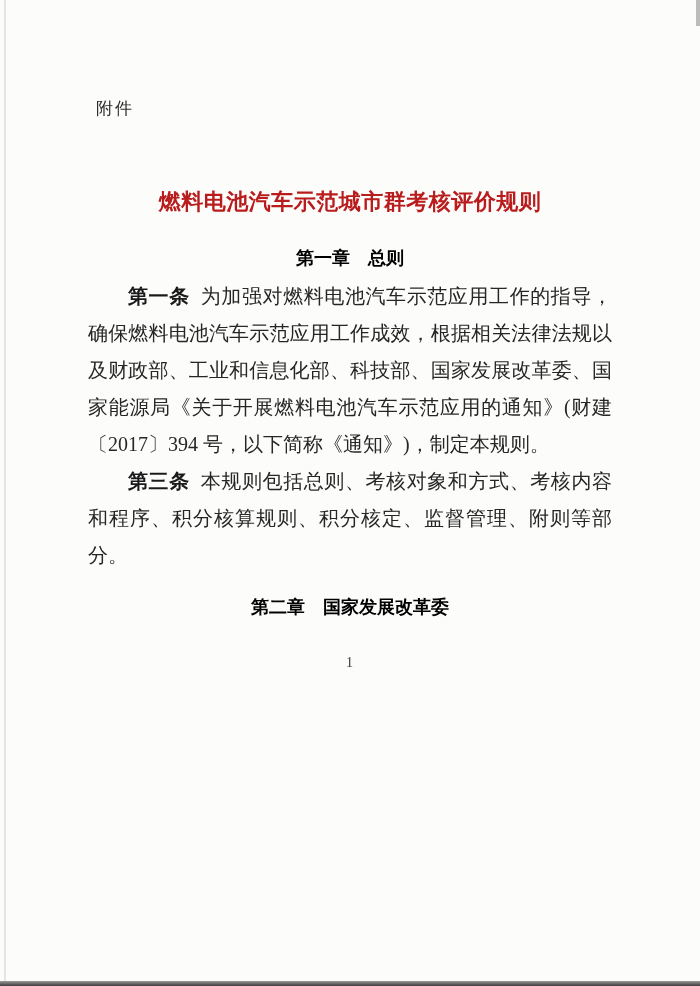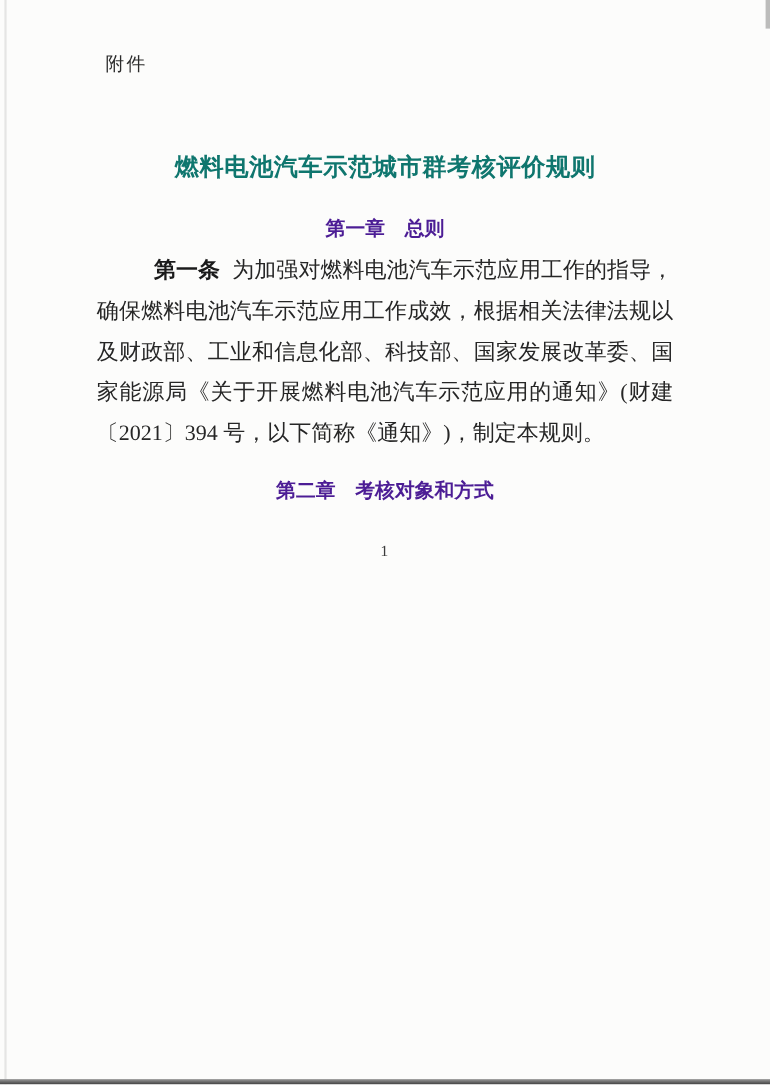"附件" .attachment { margin: 48px 0 0 8px -> 98px 0 0 8px }
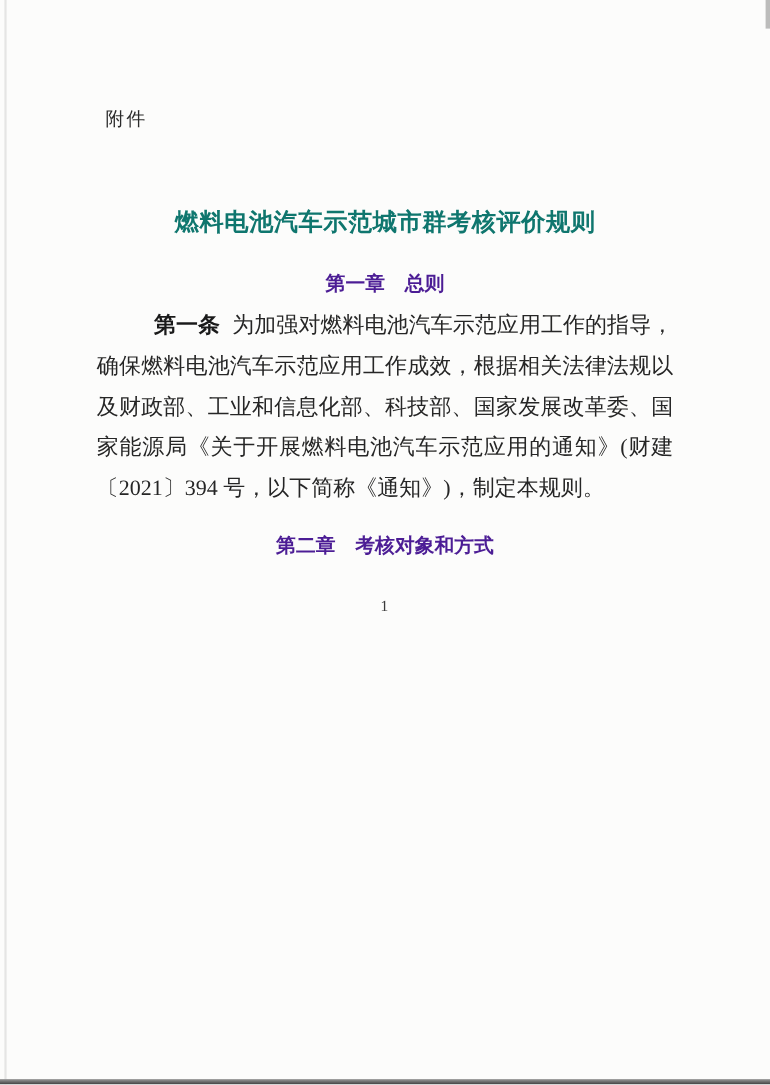"燃料电池汽车示范城市群考核评价规则" .doc-title { color: #0f766e -> #b91c1c }
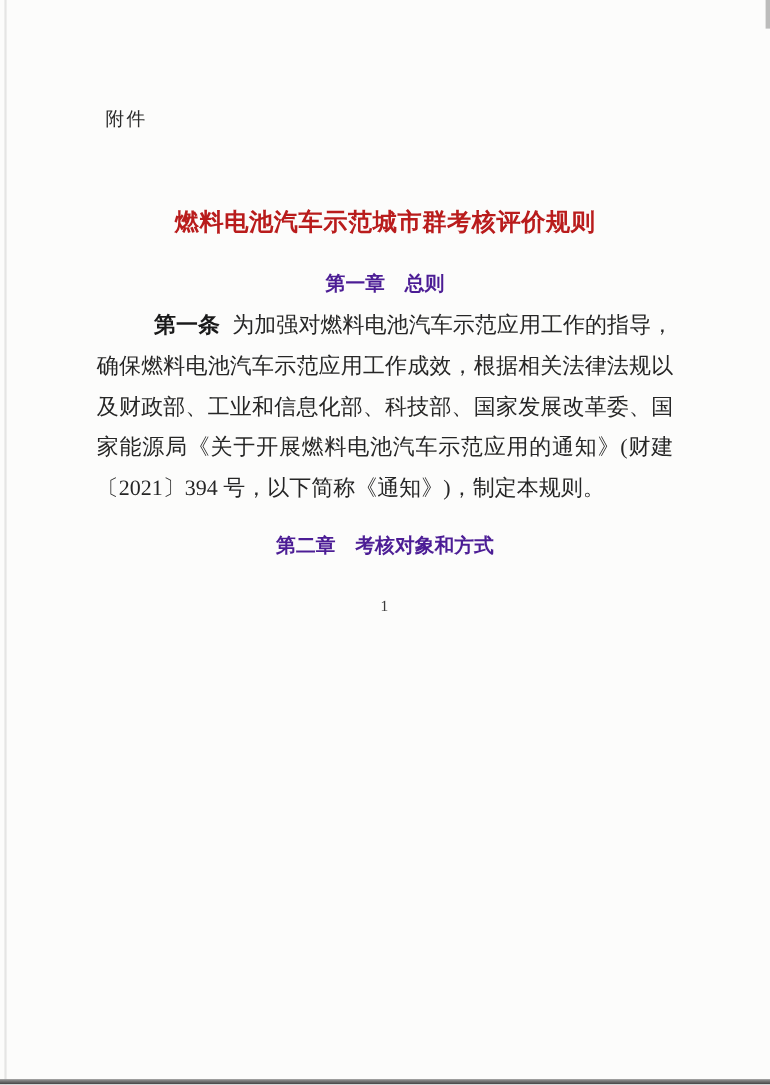"第一章 总则" .chapter-heading { color: #4c1d95 -> #000000 }
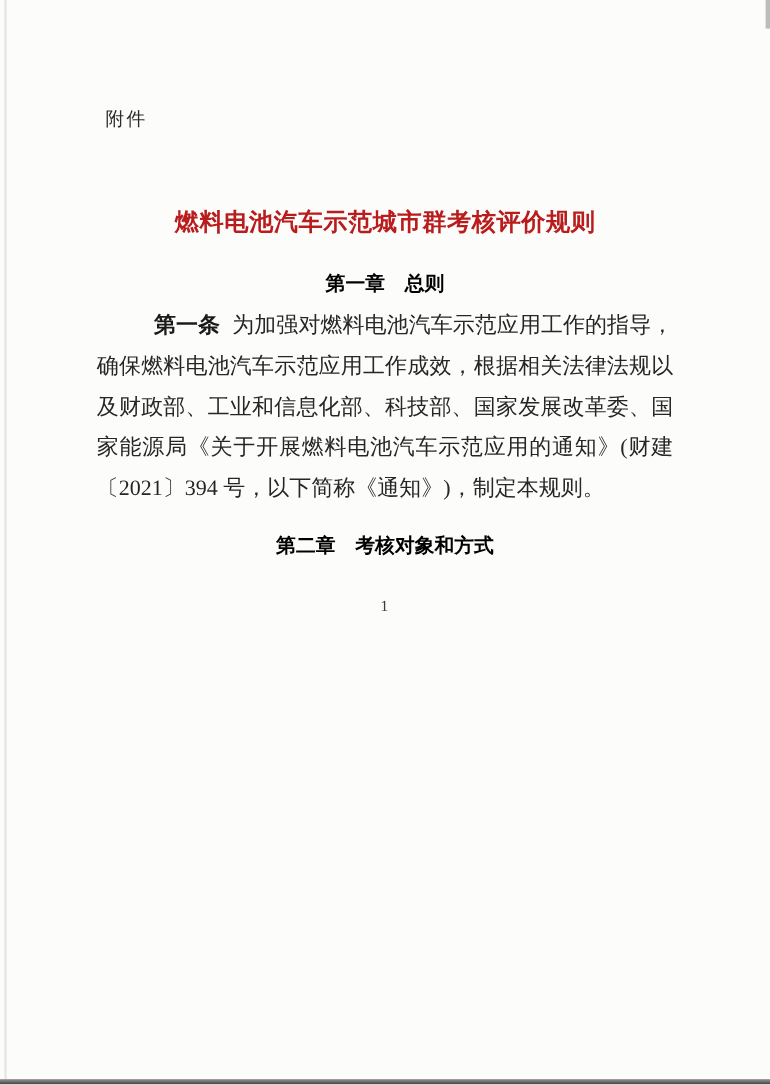"第一条" .term { margin-left: 12px -> none }
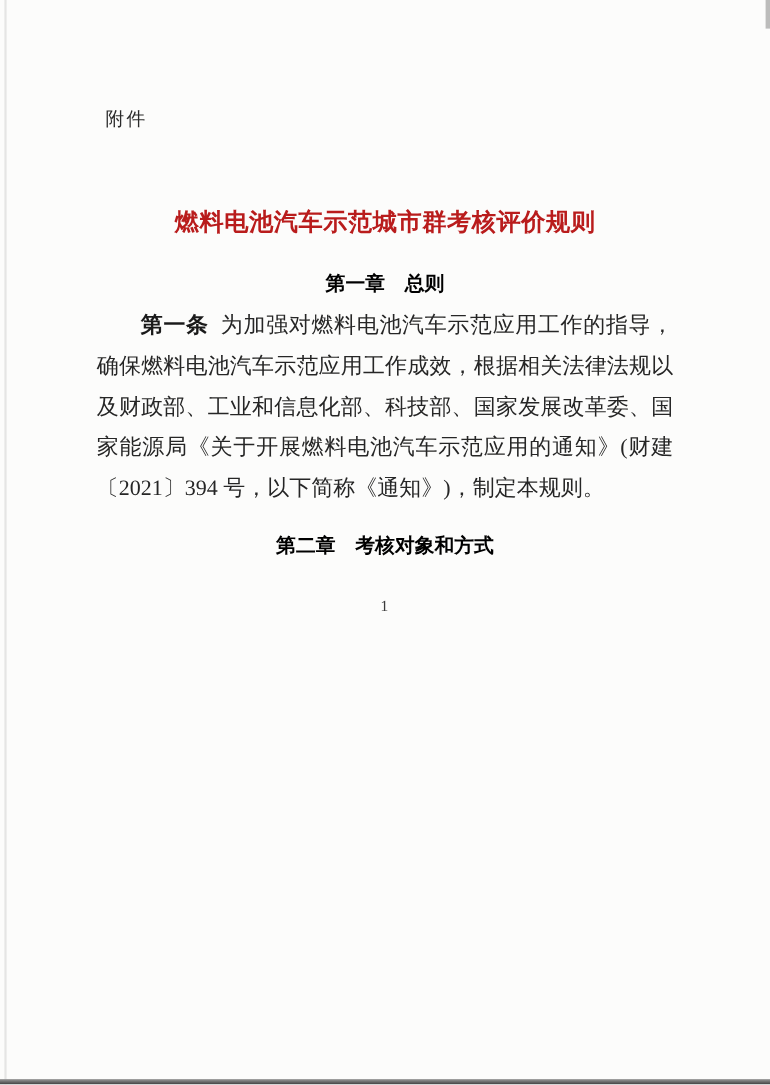"为加强对燃料电池汽车示范应用工作的指导，确保燃料电池汽车示范应用工作成效，根据相" span { text: 2021 -> 2017 }
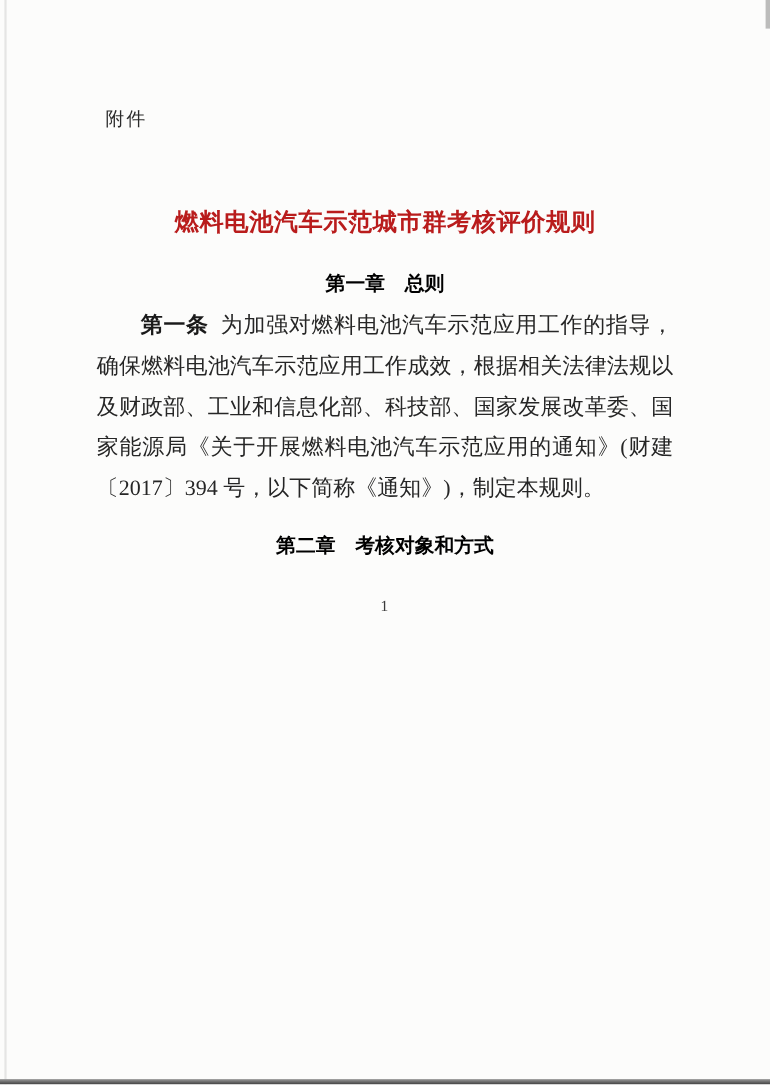"第三条" p.para { html: none -> <p> <span>第三条</span><span>本规则包括总则、考核对象和方式、考核内容和程序、积分核算规则、积分核定、监督管理、附则等部分。</span> </p> }
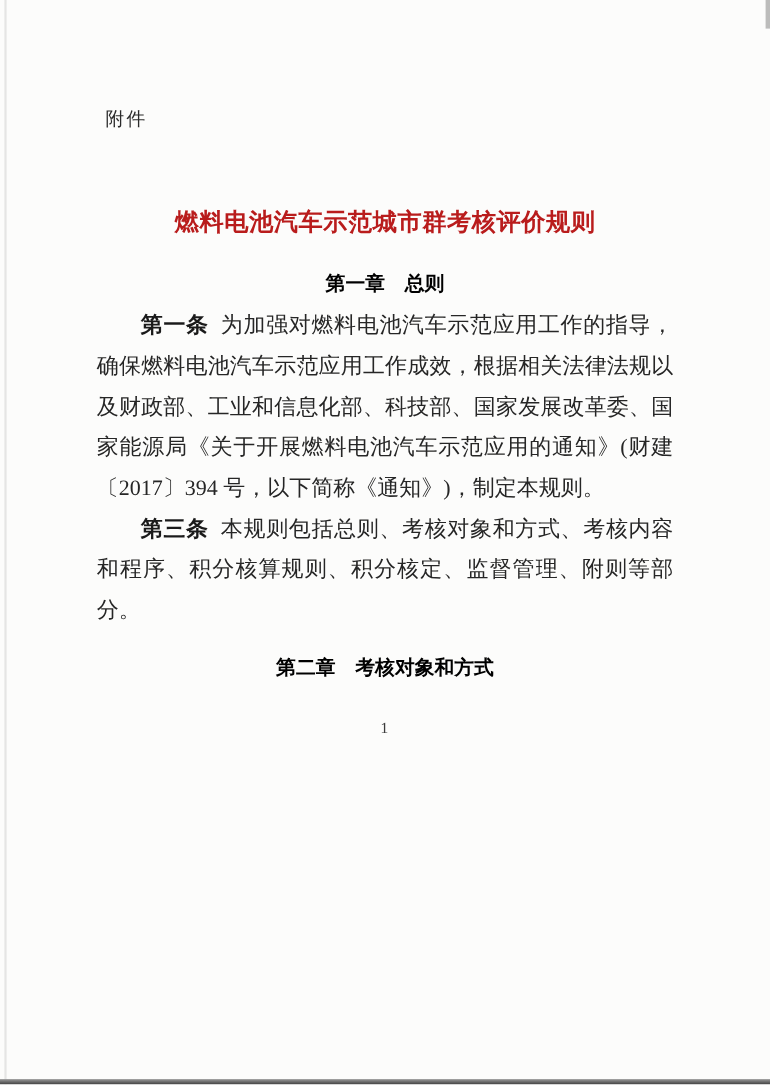"第二章 考核对象和方式" h2.chapter-heading { text: 考核对象和方式 -> 国家发展改革委 }
